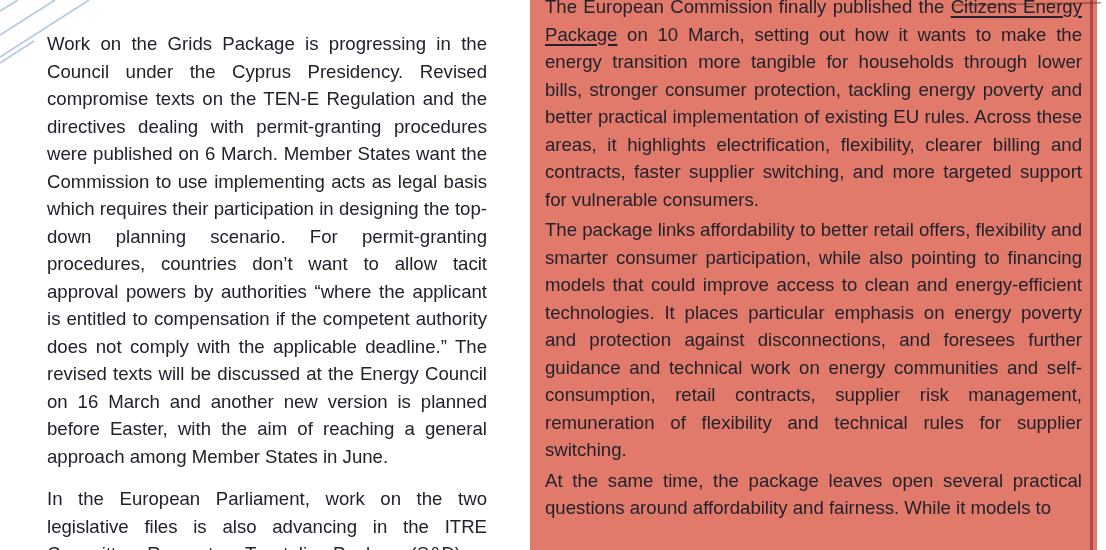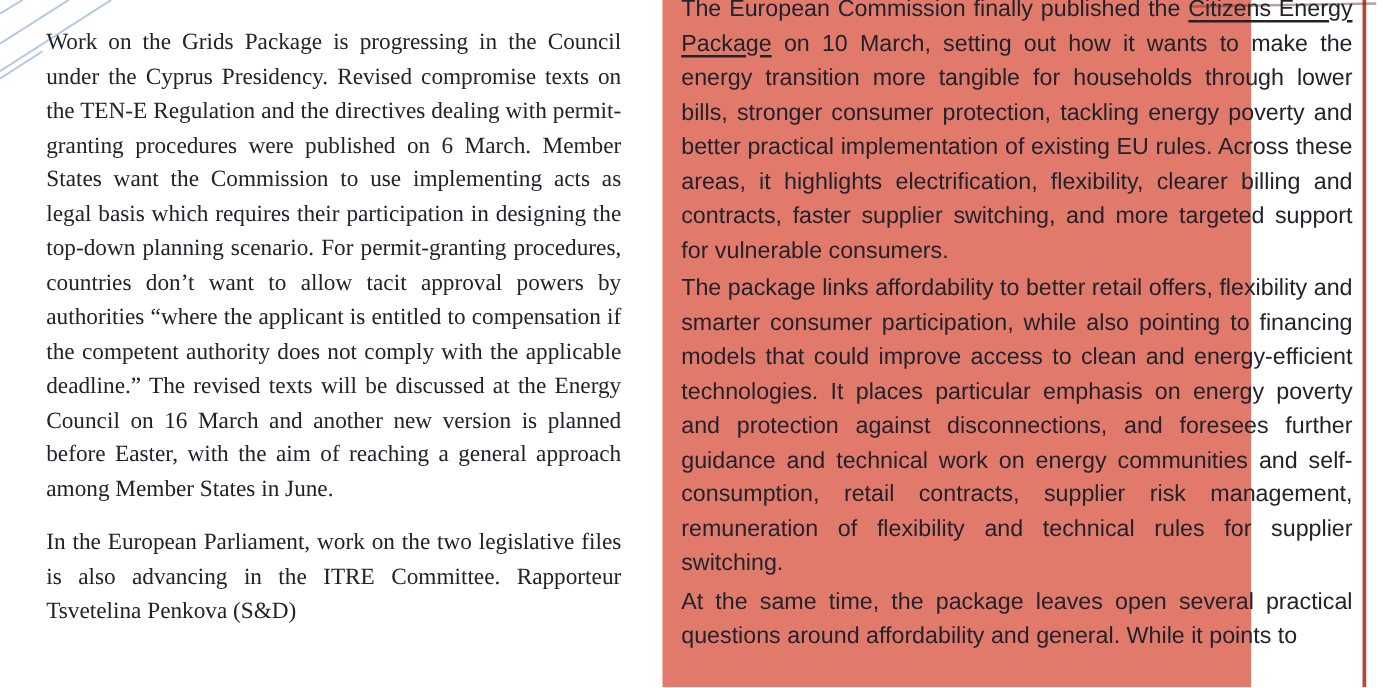"The European Commission finally" .highlight { width: 471px -> 567px }
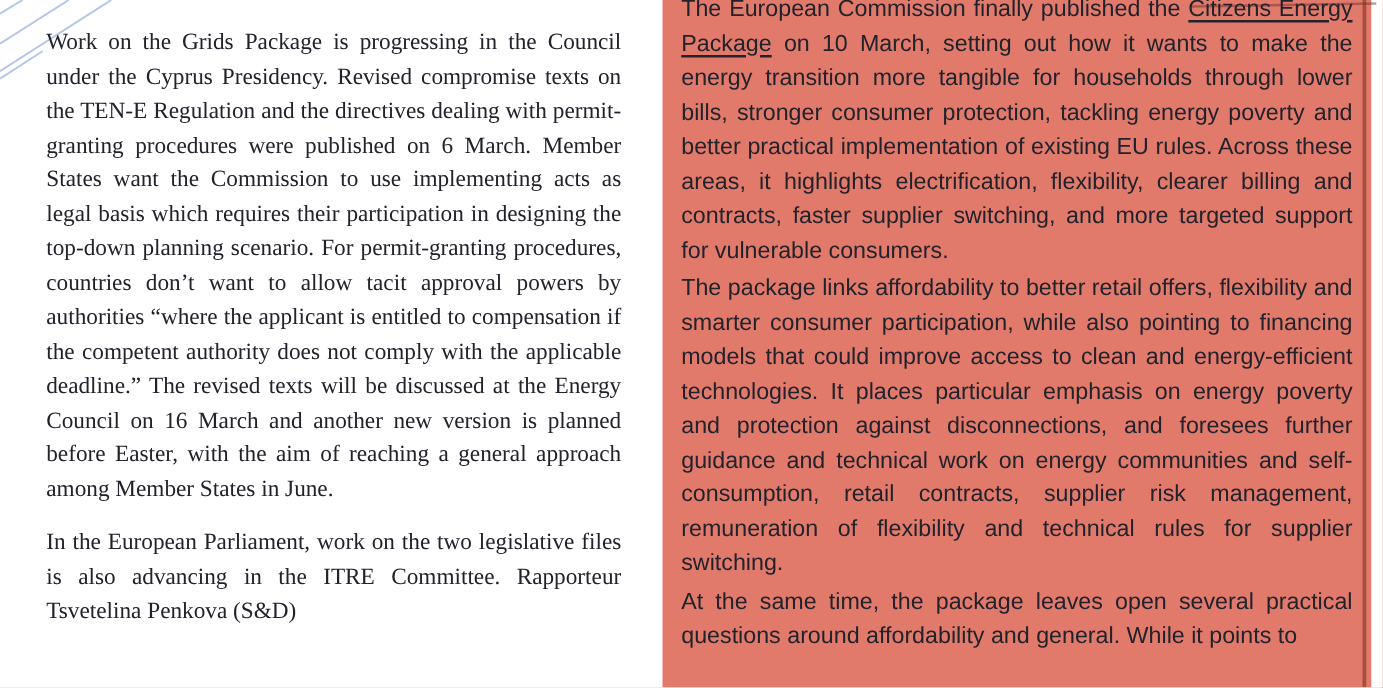"Work on the Grids Package" .col-left p { font-family: Liberation Serif, serif -> none; margin: 0 -> 10px }
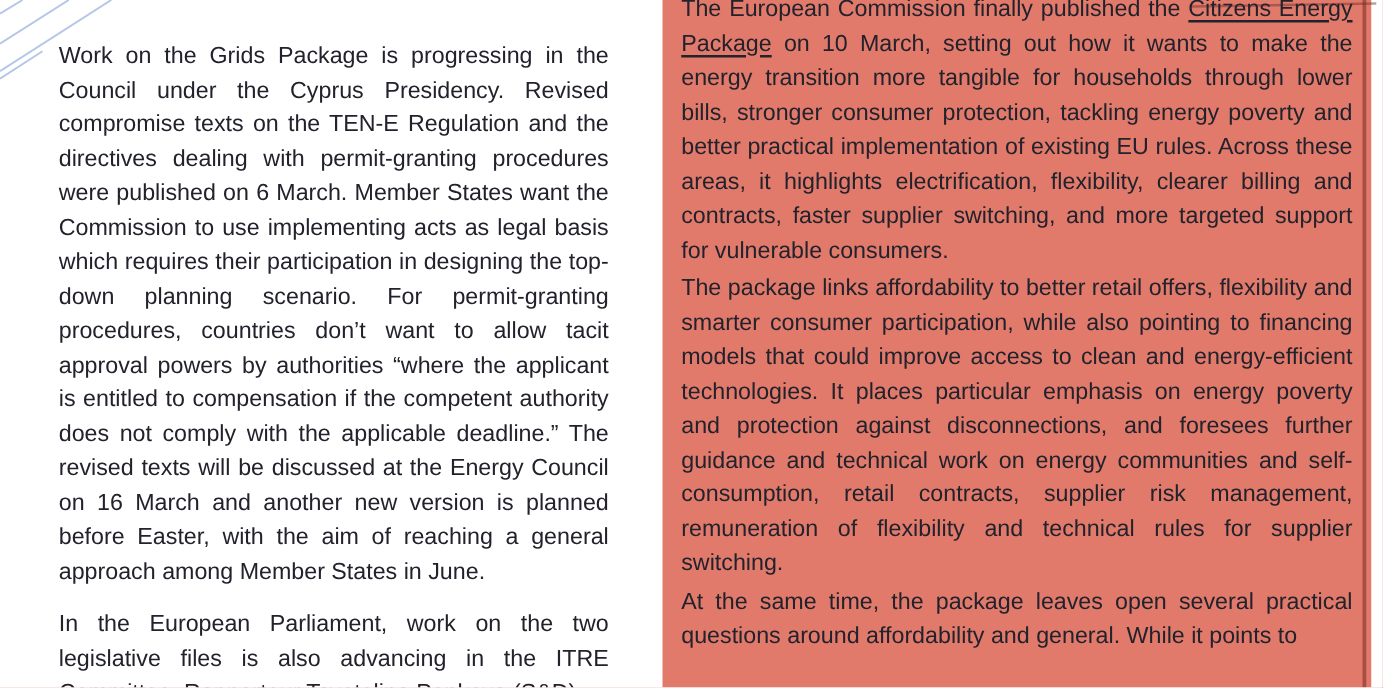"At the same time, the" p { text: general. While it points -> fairness. While it models }
